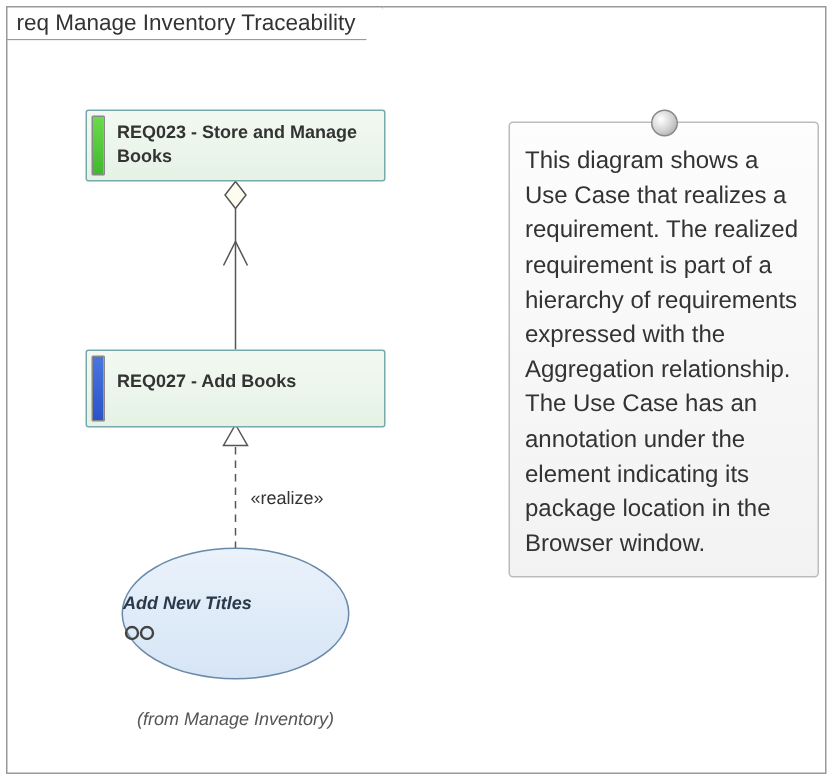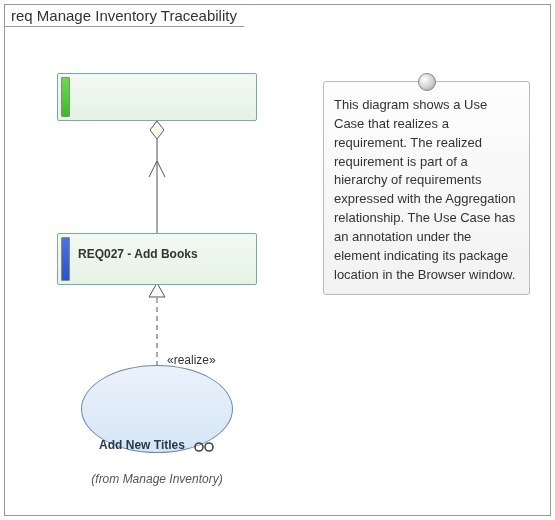"REQ023 - Store and Manage" div.label { html: none -> <div>REQ023 - Store and Manage Books</div> }
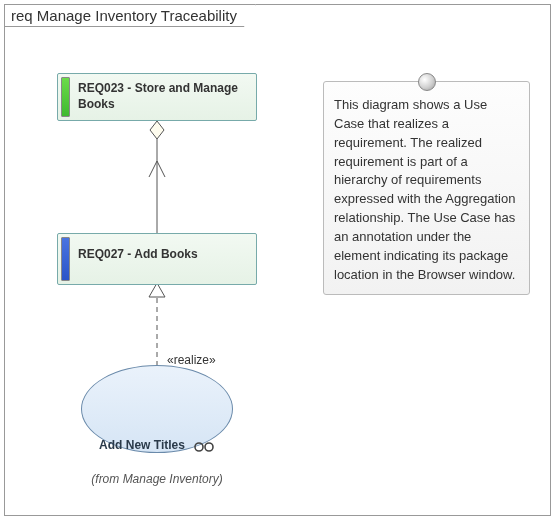"This diagram shows a Use" .note { font-size: 13px -> 16px; margin-left: none -> 16px }
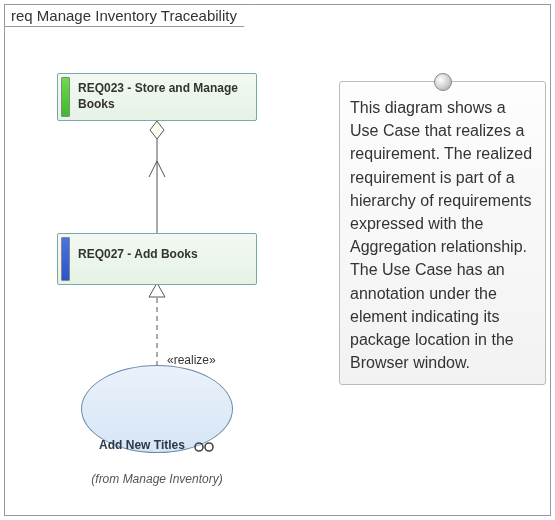"«realize»" div.conn-label { margin-top: 28px -> none }
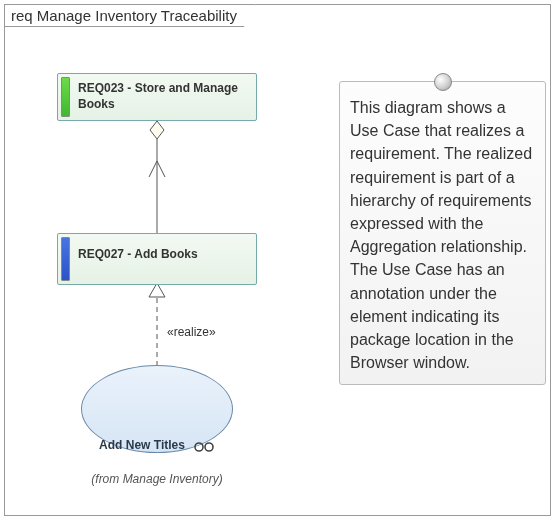"Add New Titles" .usecase { align-items: flex-end -> flex-start; flex-direction: row -> column; font-style: none -> italic }
